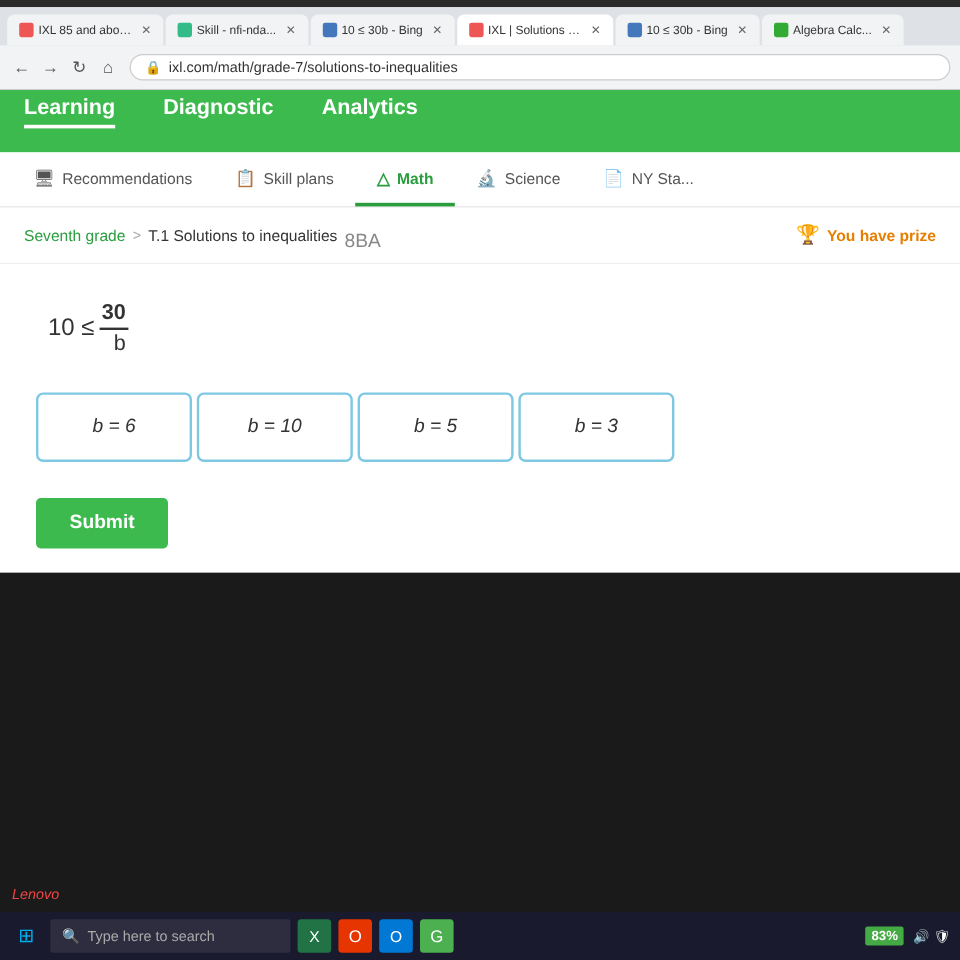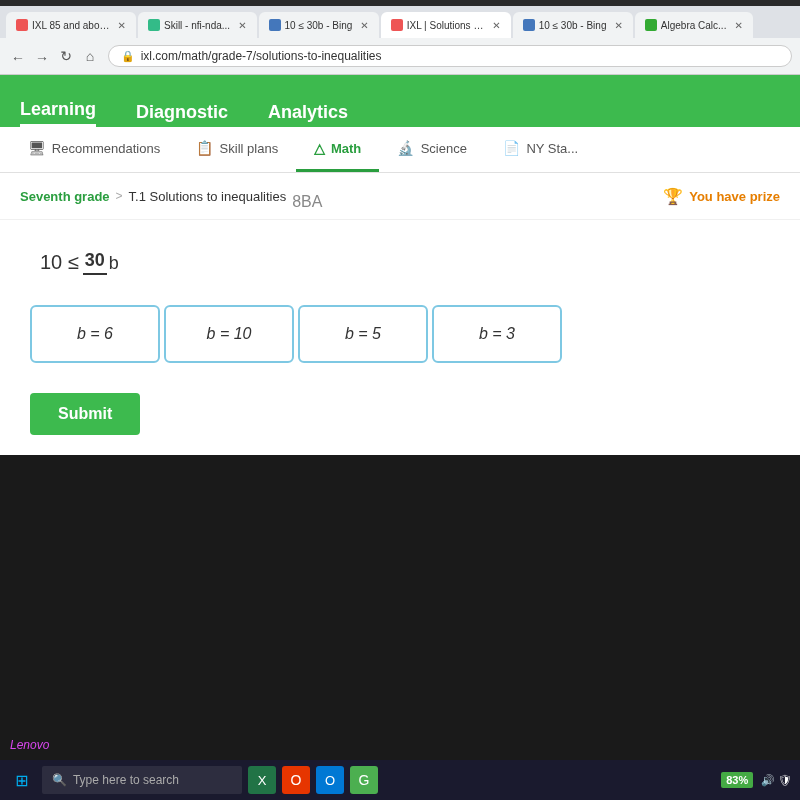"Learning" .green-nav { align-items: flex-end -> flex-start }
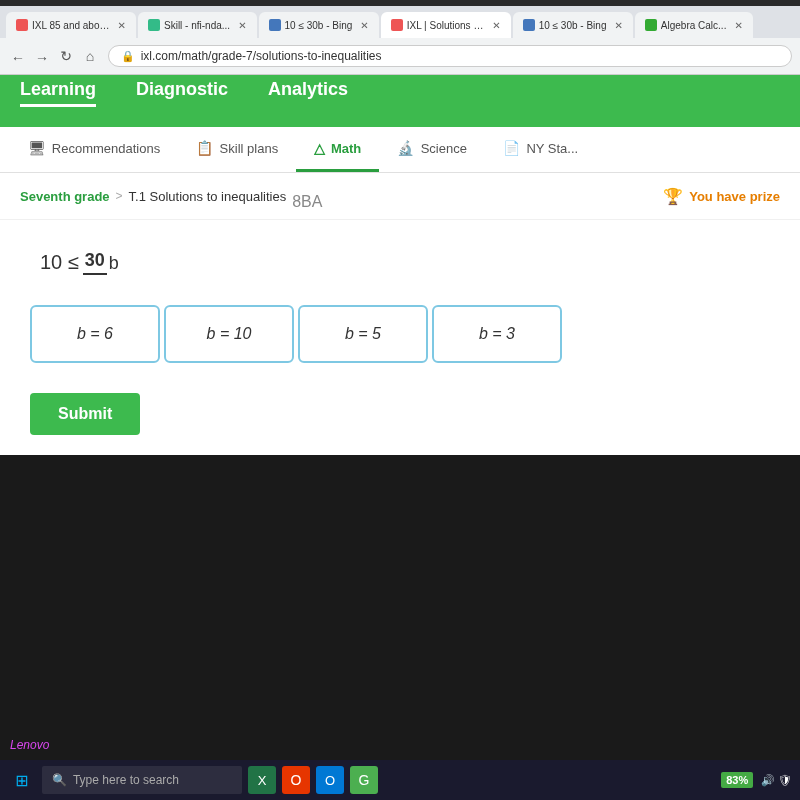"Seventh grade" .breadcrumb-link { font-weight: bold -> none }
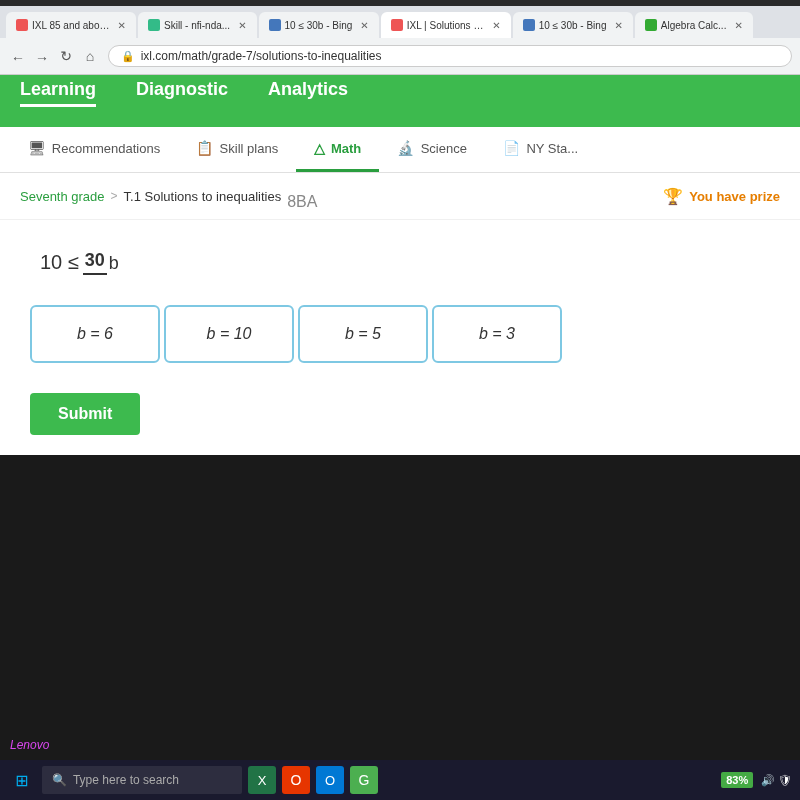"30" .fraction { flex-direction: row -> column }
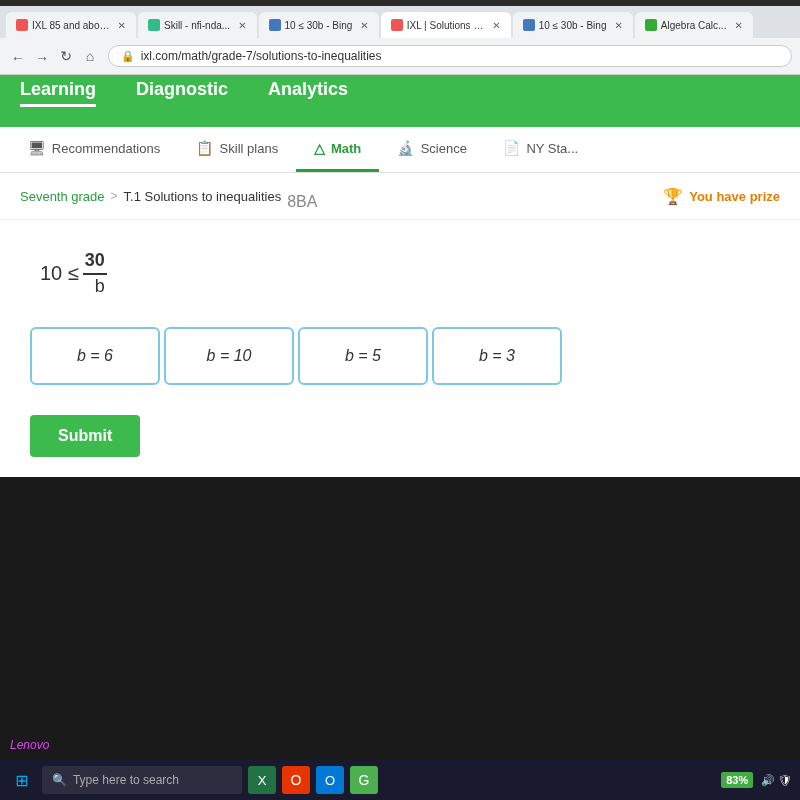"Lenovo" .lenovo-label { color: #d946ef -> #ef4444 }
